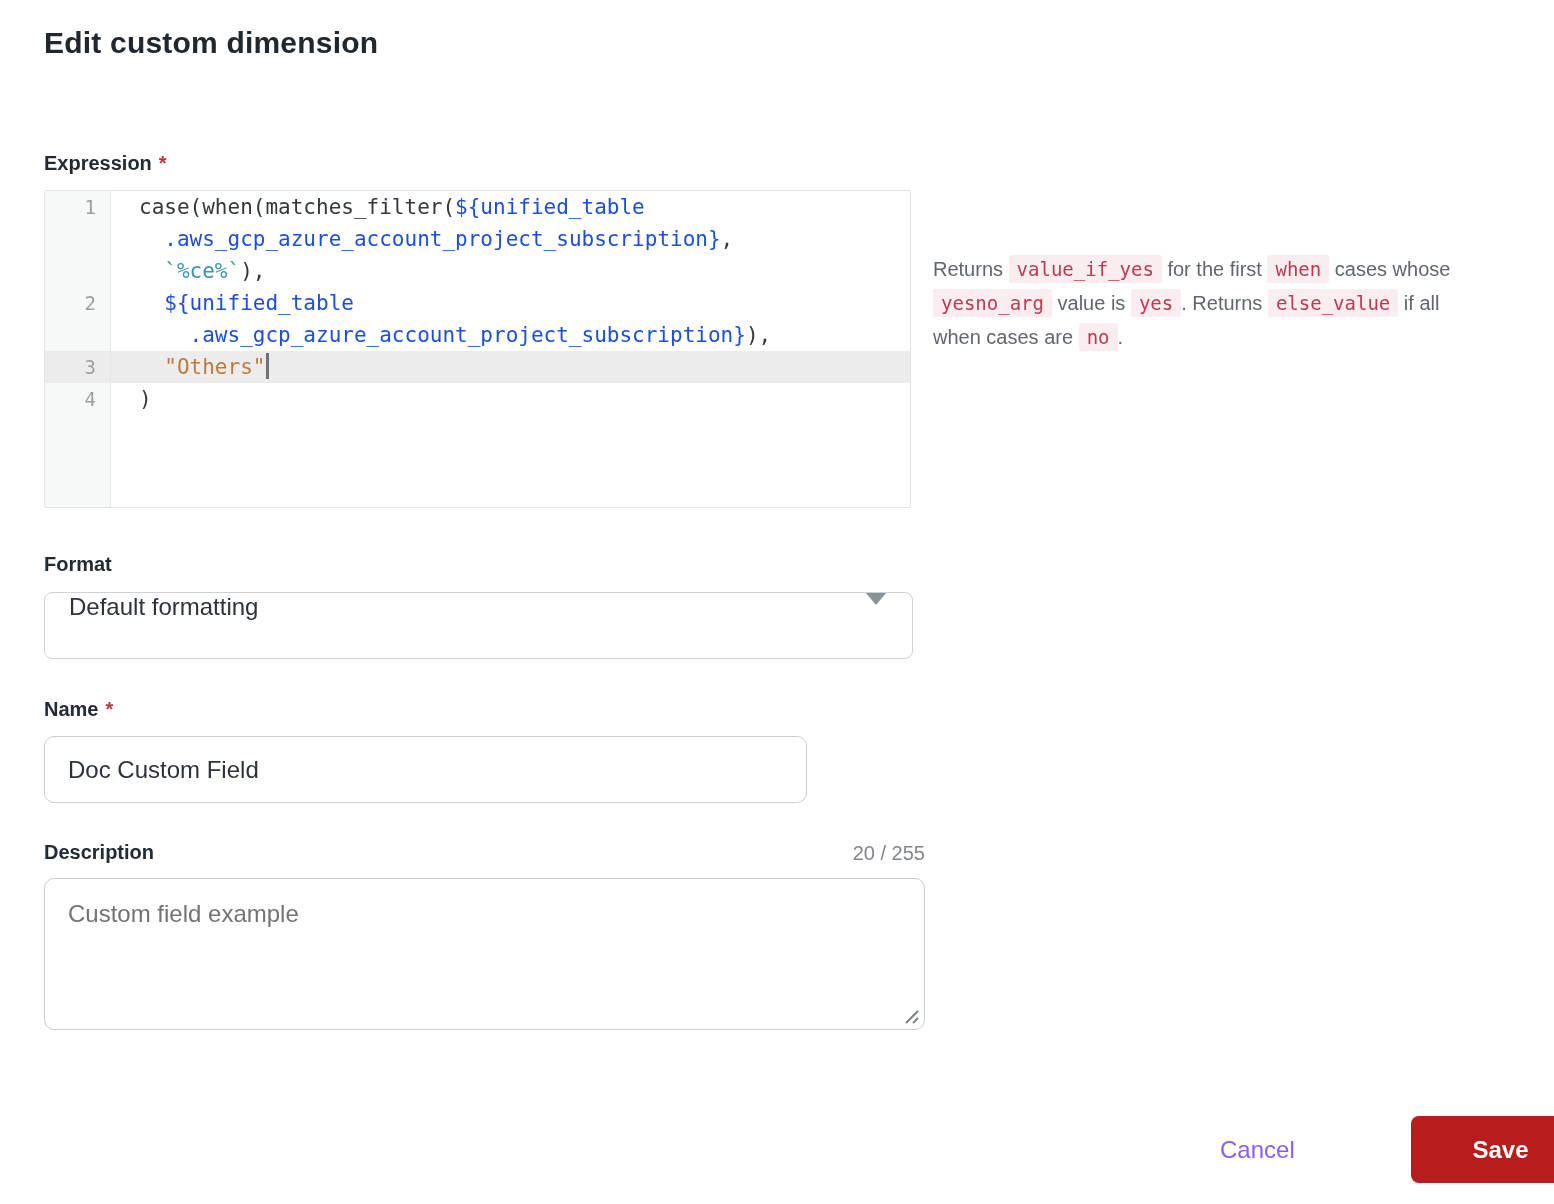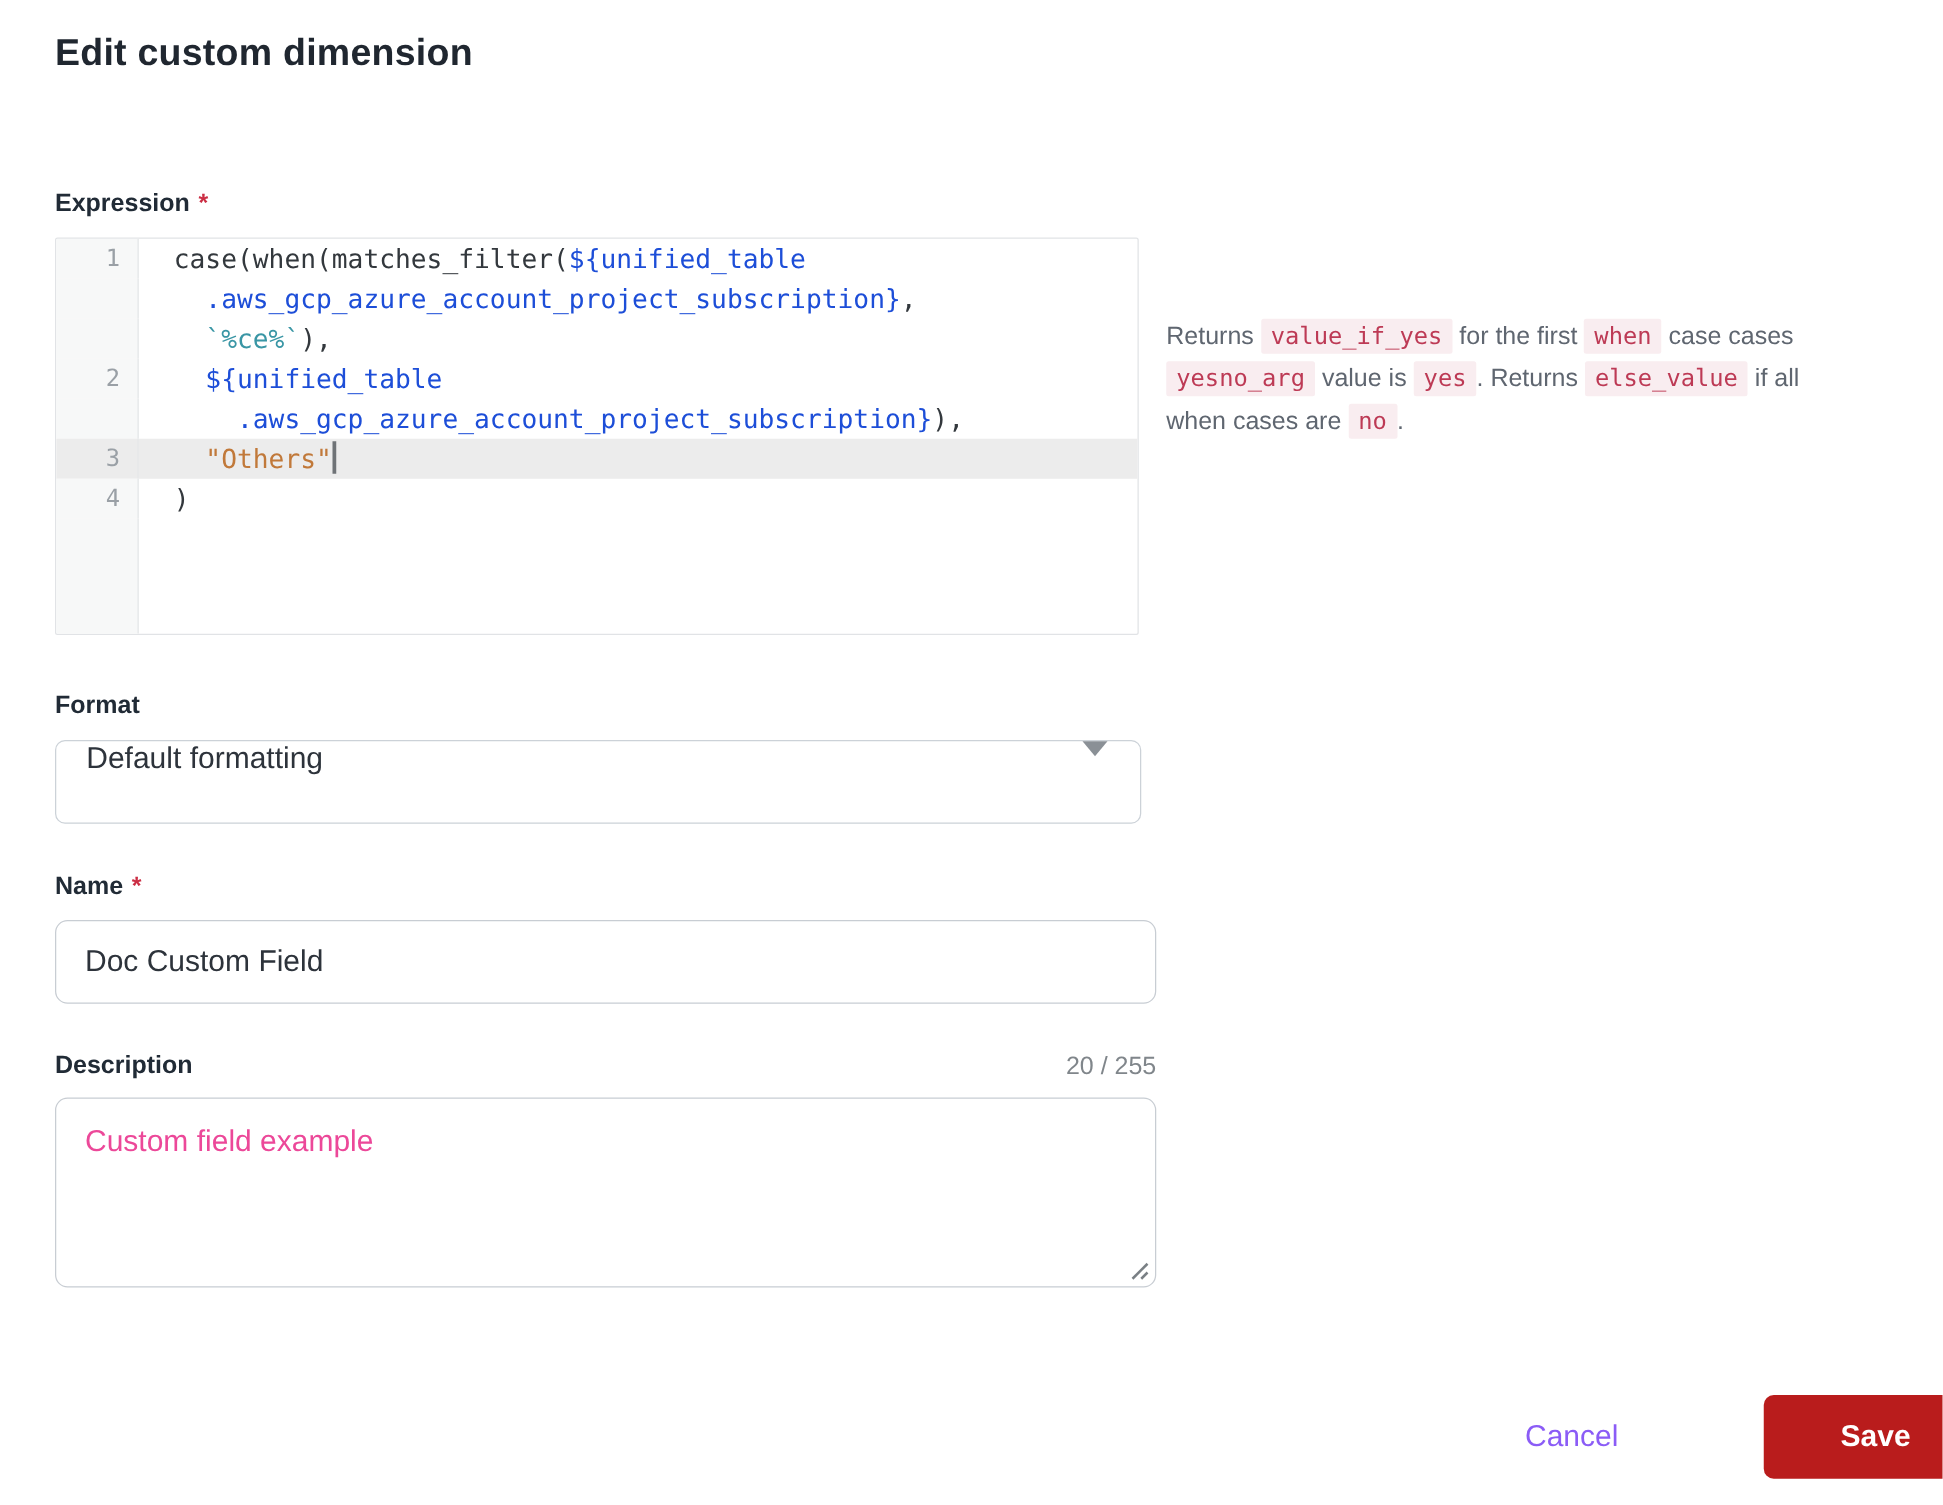"case cases" span { text: case cases -> cases whose }
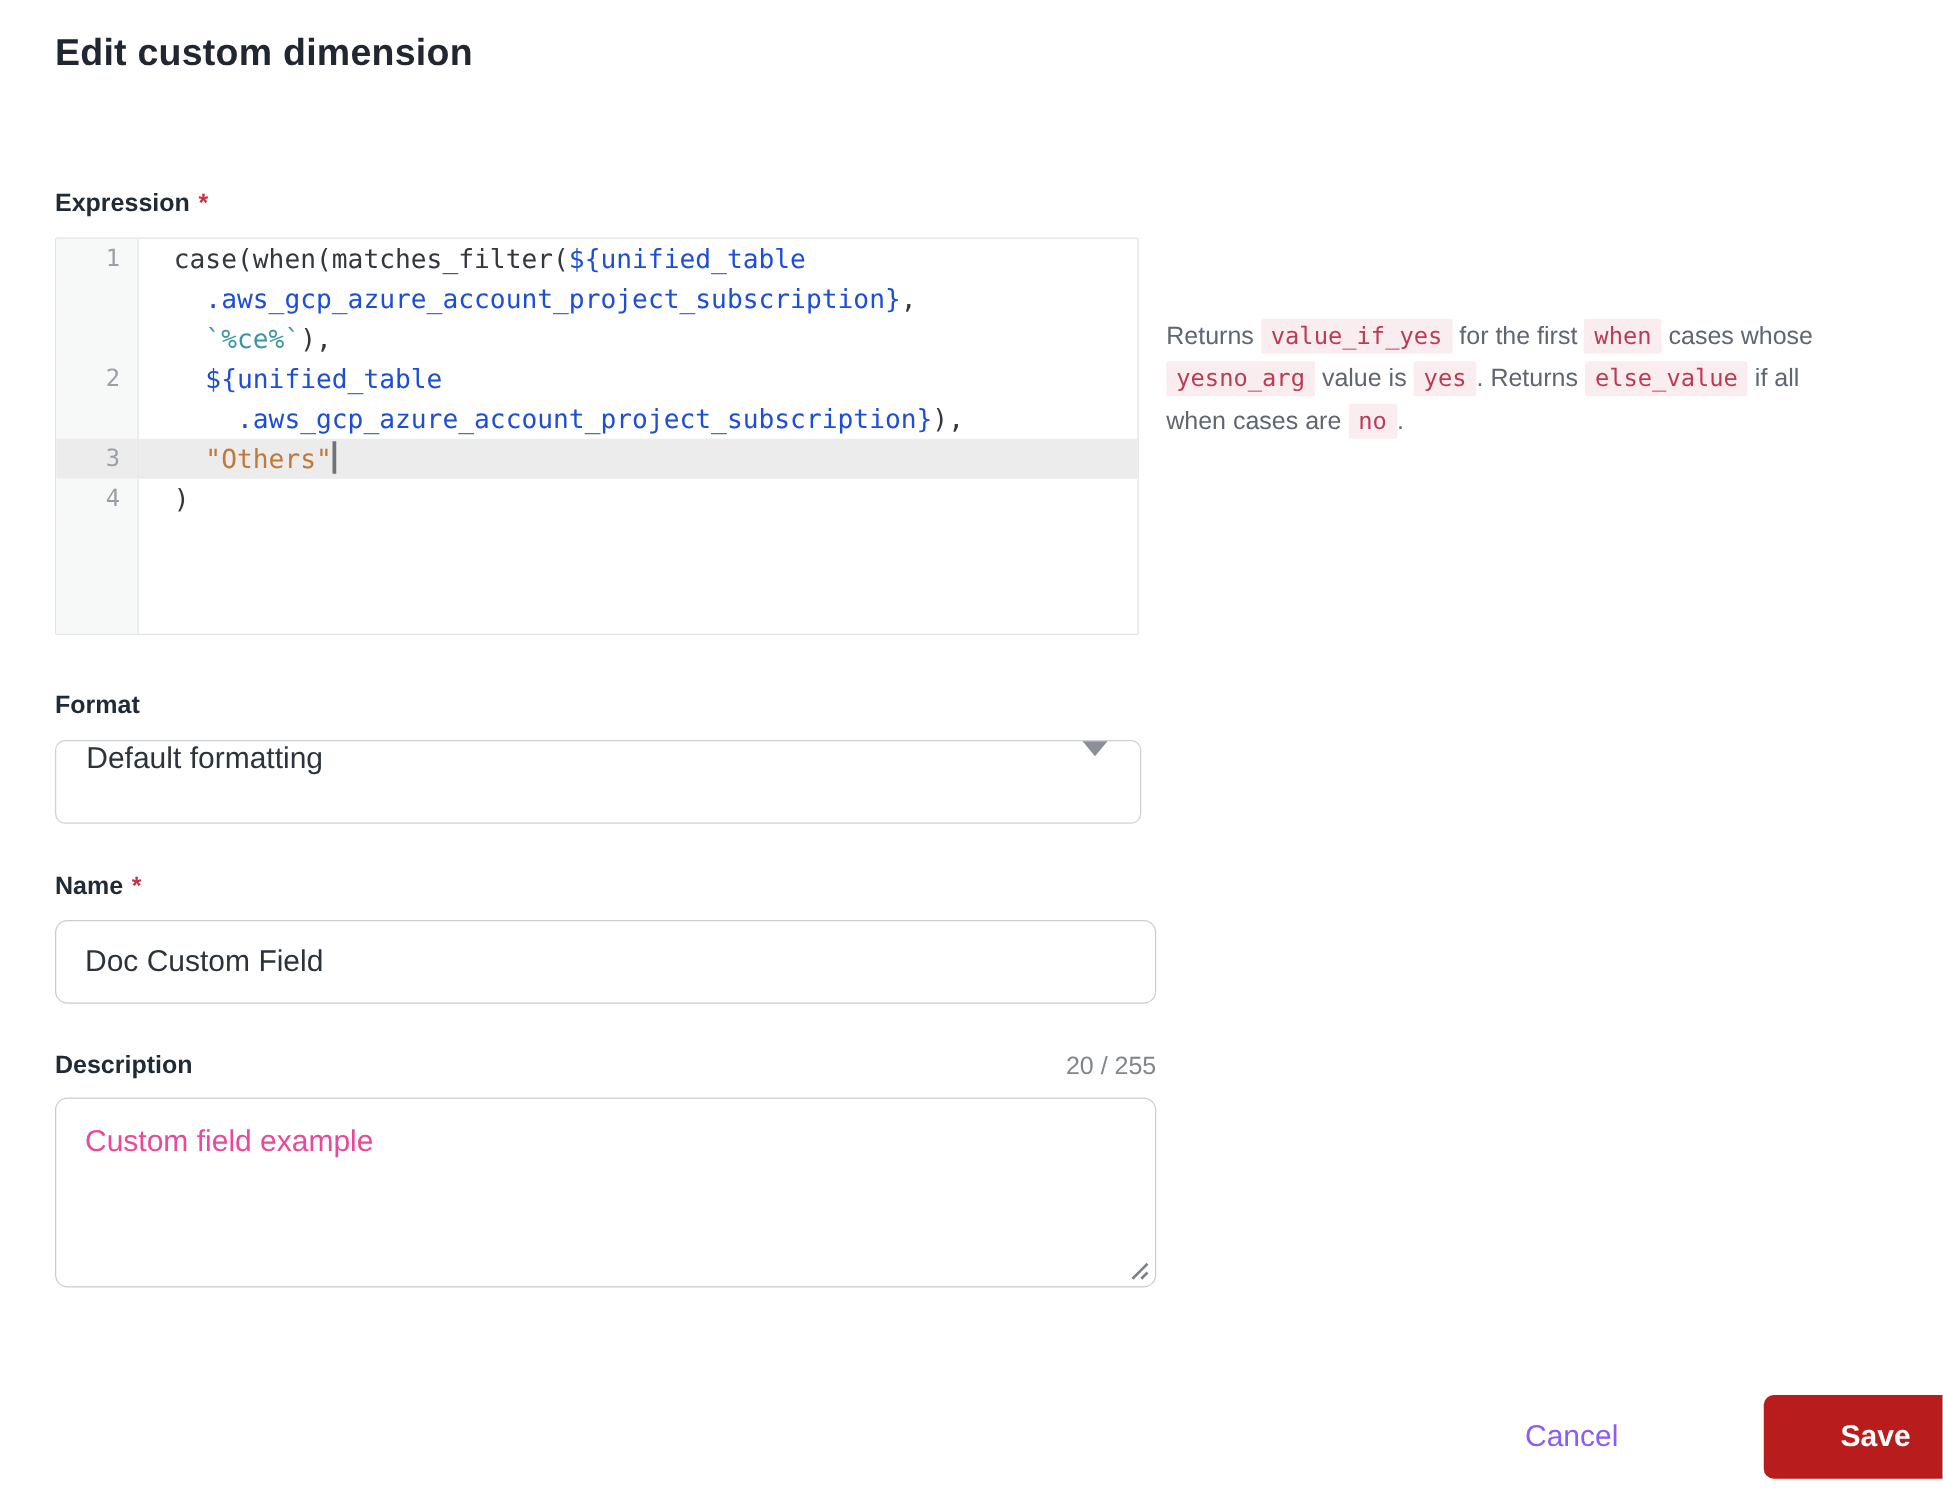"Doc Custom Field" .text-input { width: 881px -> 763px }
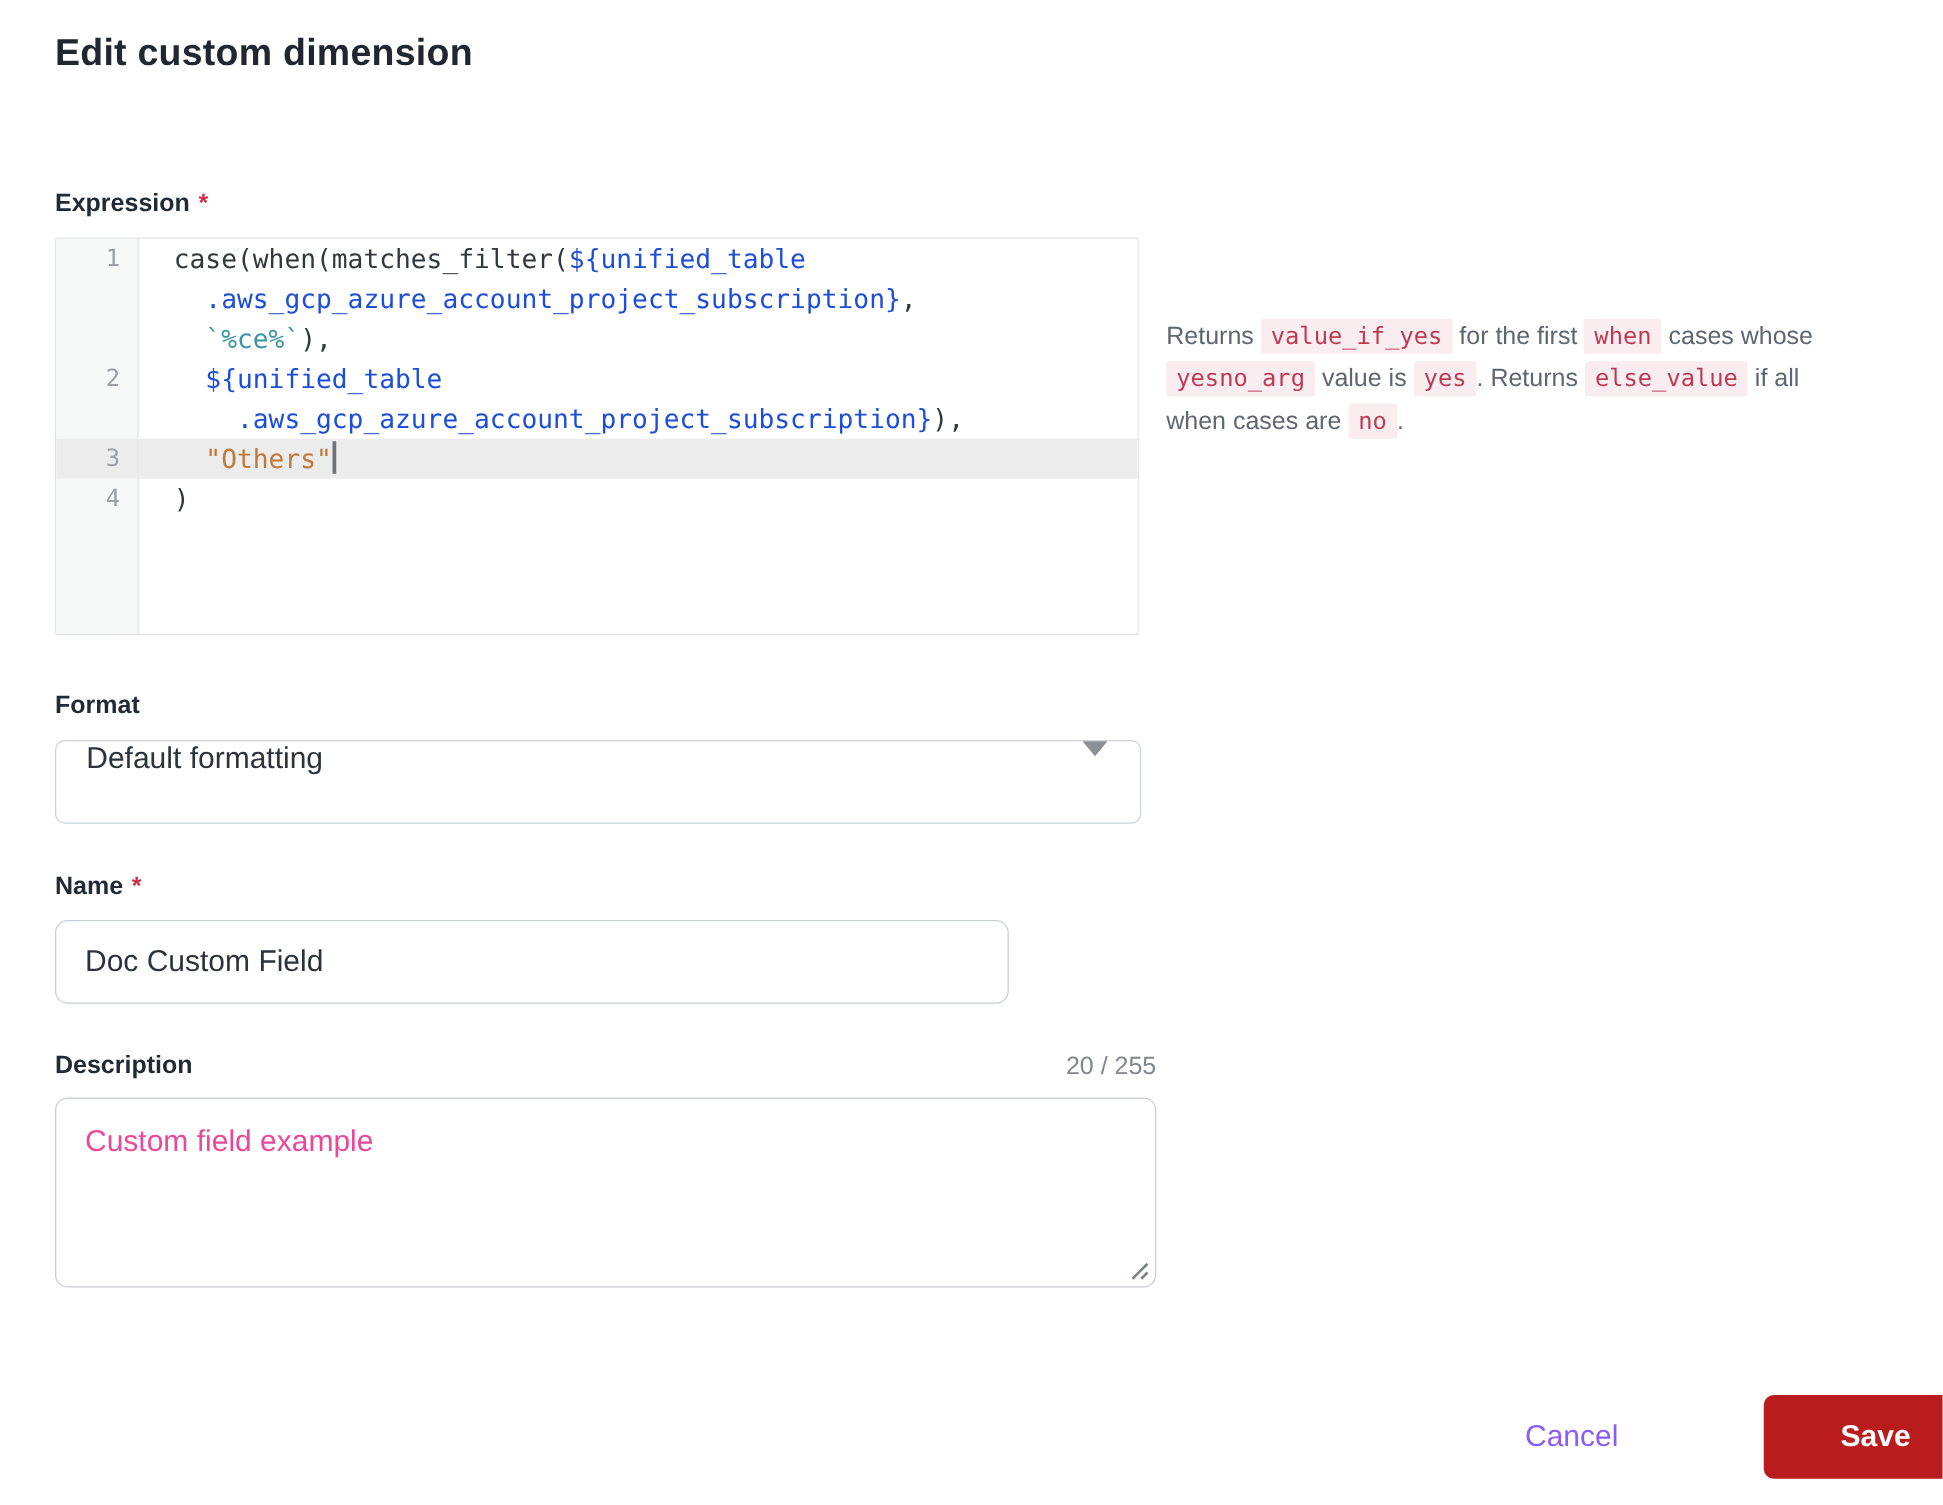"Custom field example" .textarea-wrap textarea { color: #ec4899 -> #737373 }
